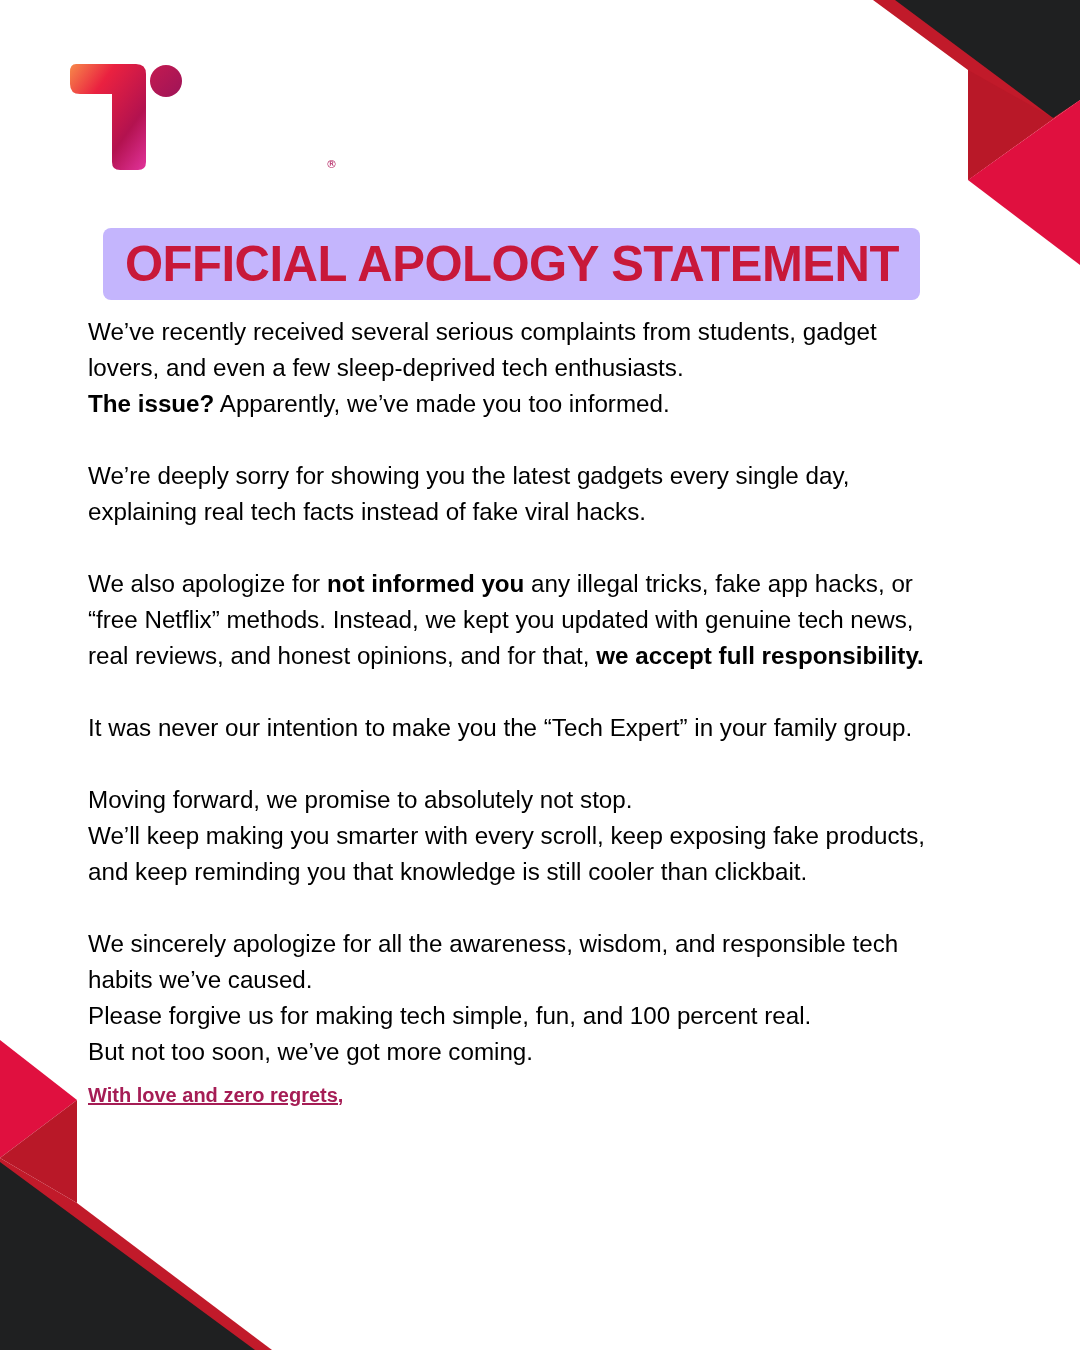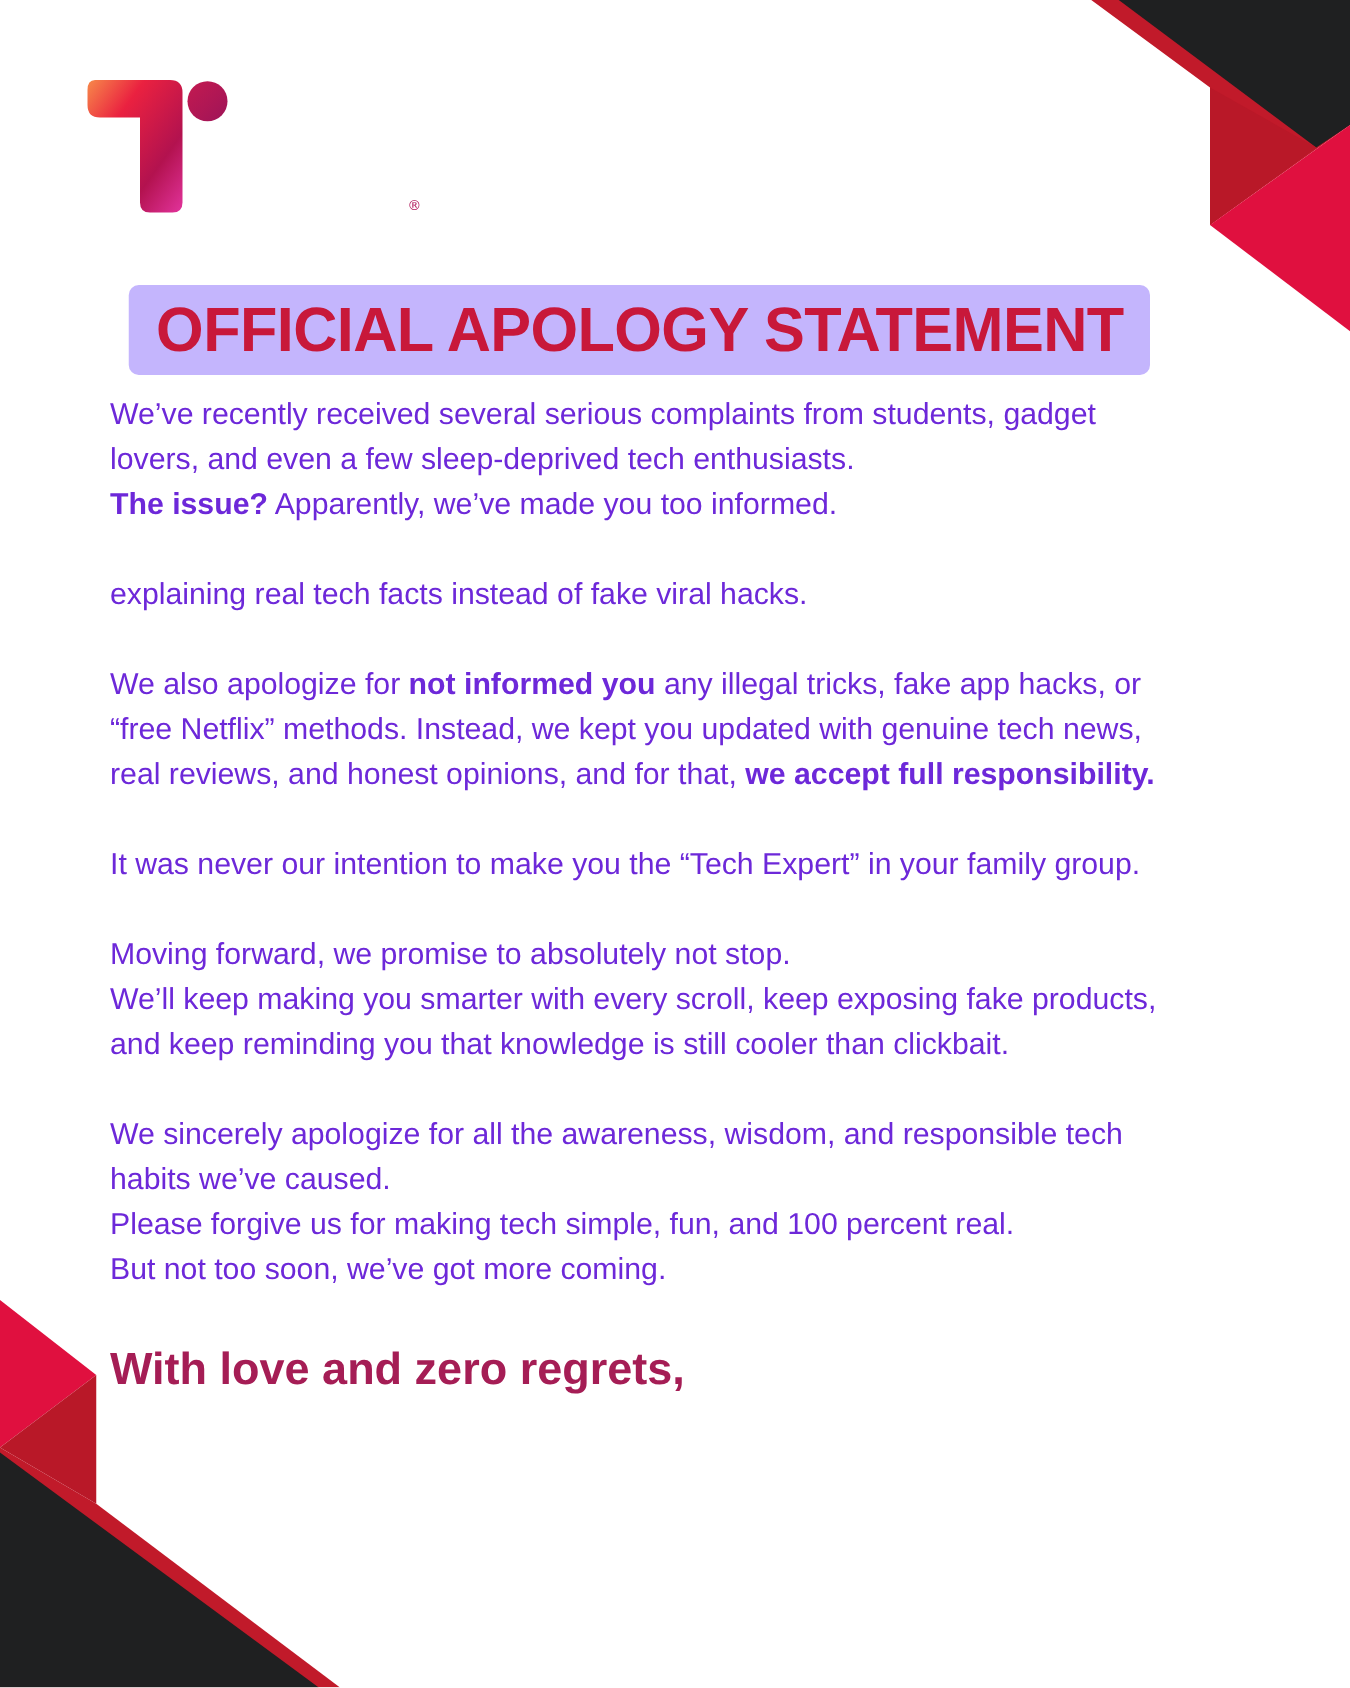"We’ve recently received several serious" .body-text { color: #6d28d9 -> #000000 }
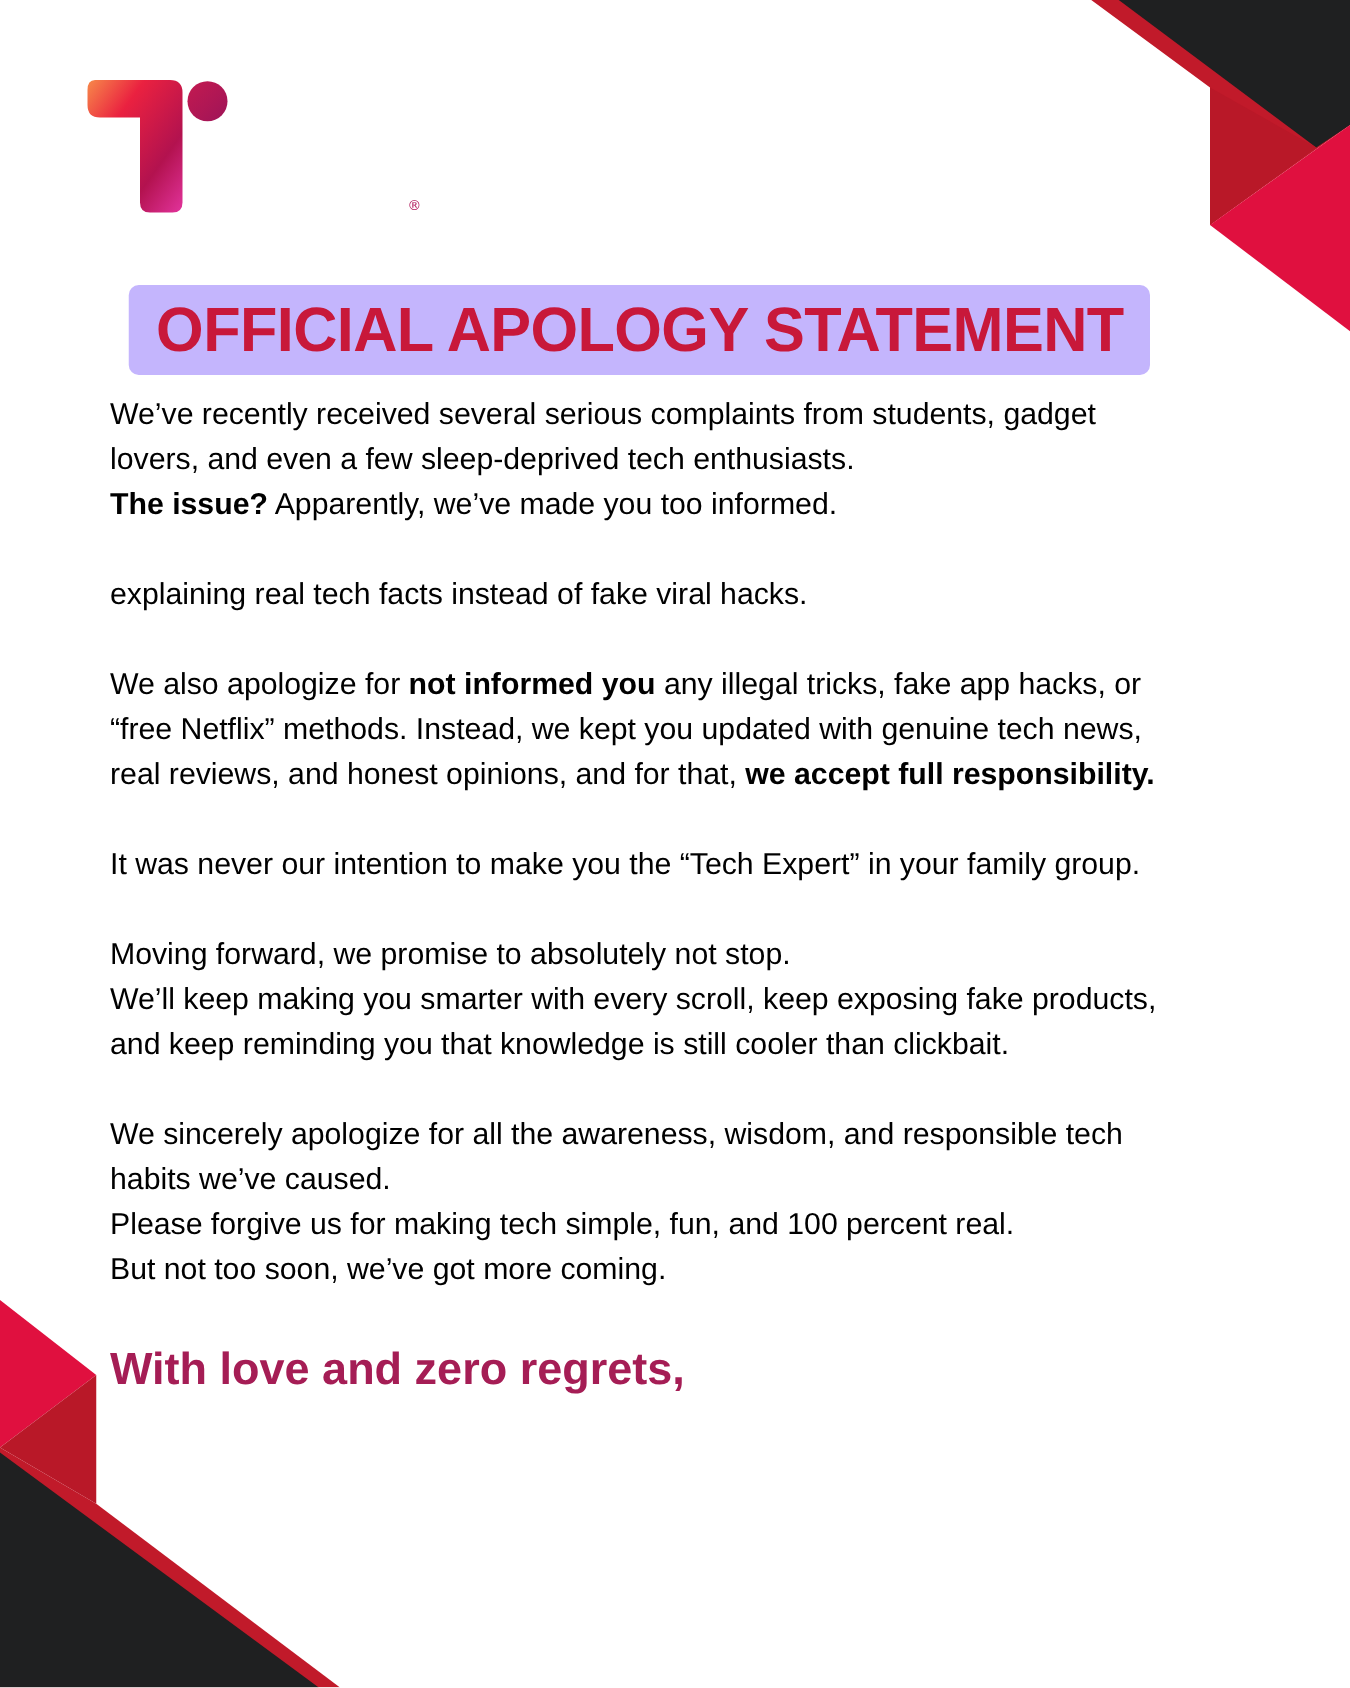"We’re deeply sorry for showing" span.ln { html: none -> <span>We’re deeply sorry for showing you the latest gadgets every single day,</span> }
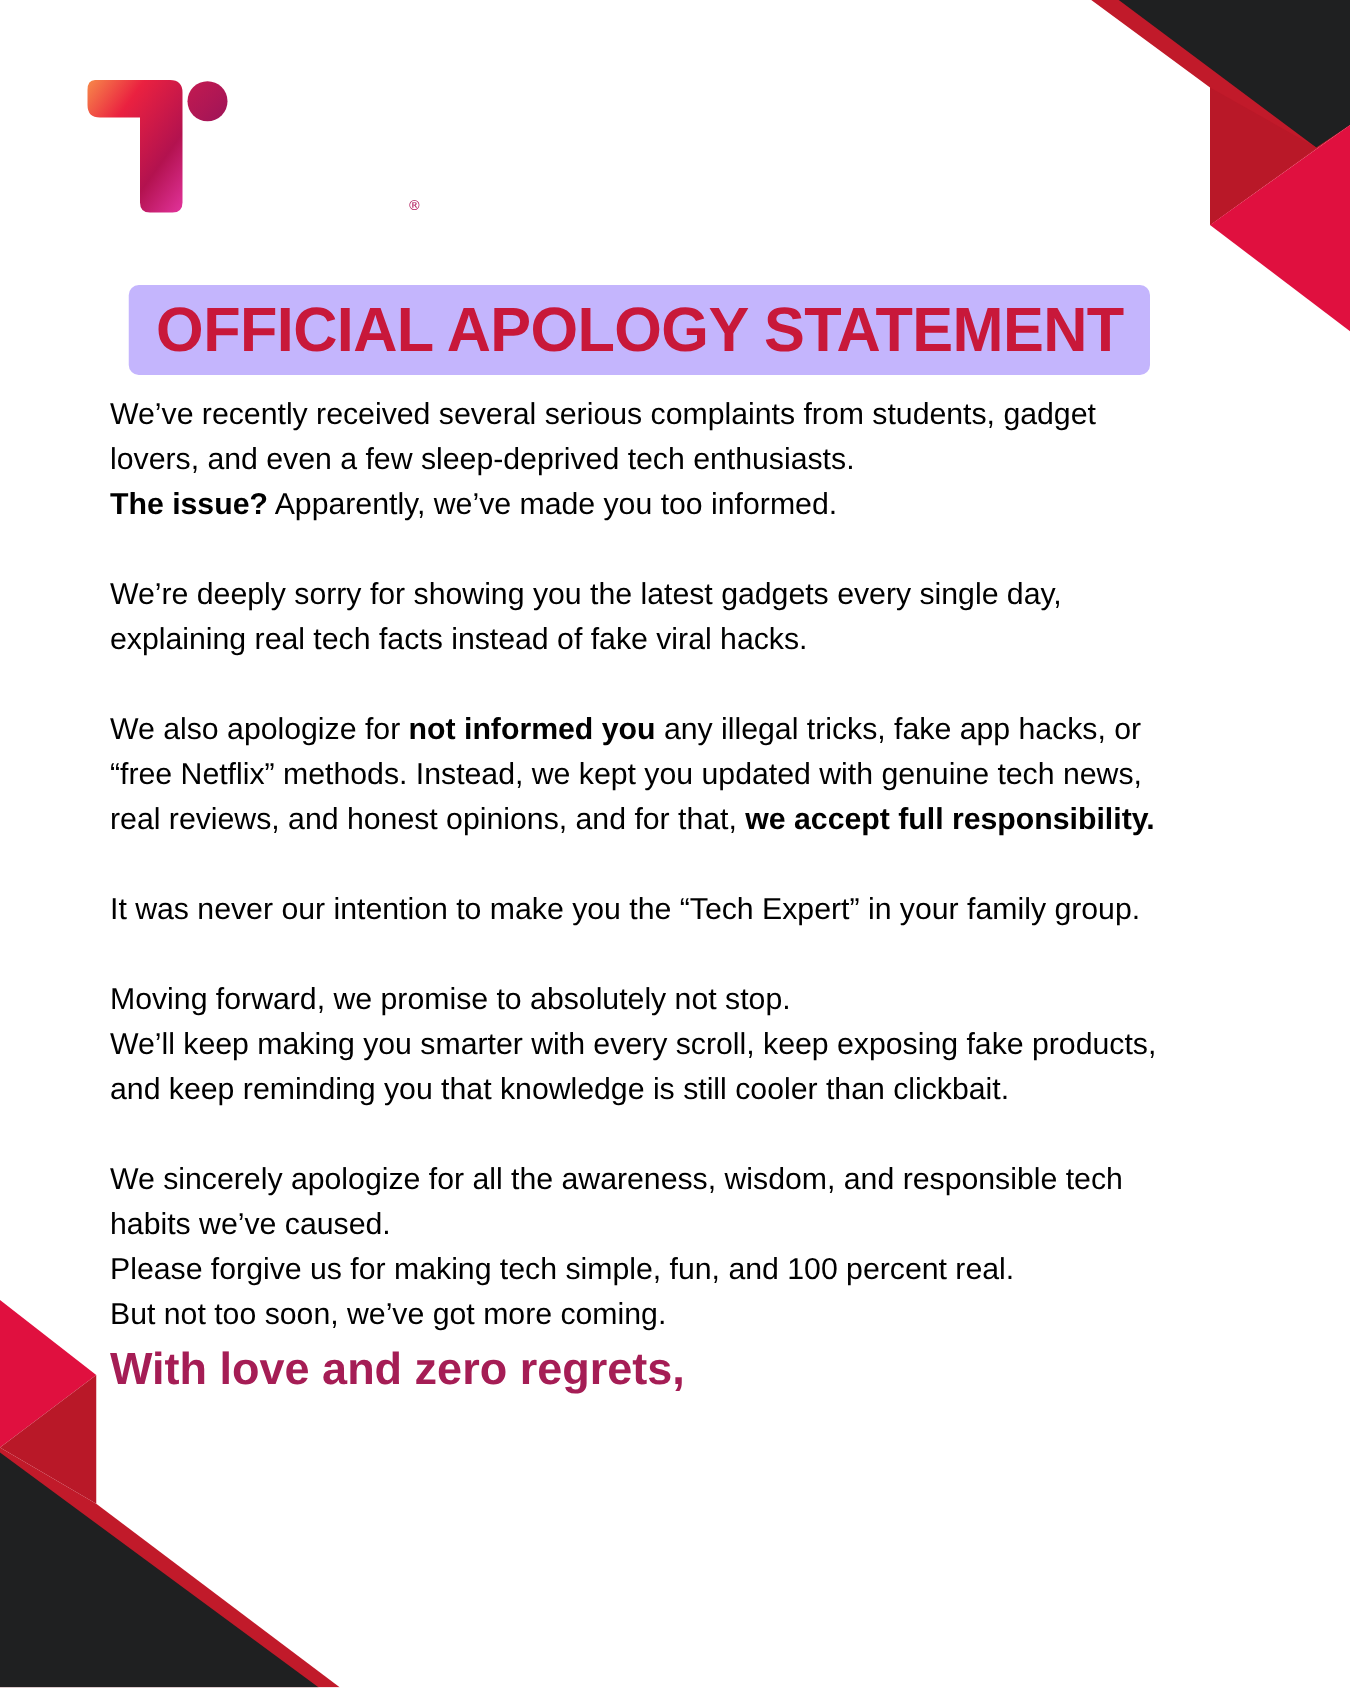"With love and zero regrets," .sign .l1 { font-size: 36px -> 20px; text-decoration: none -> underline }
